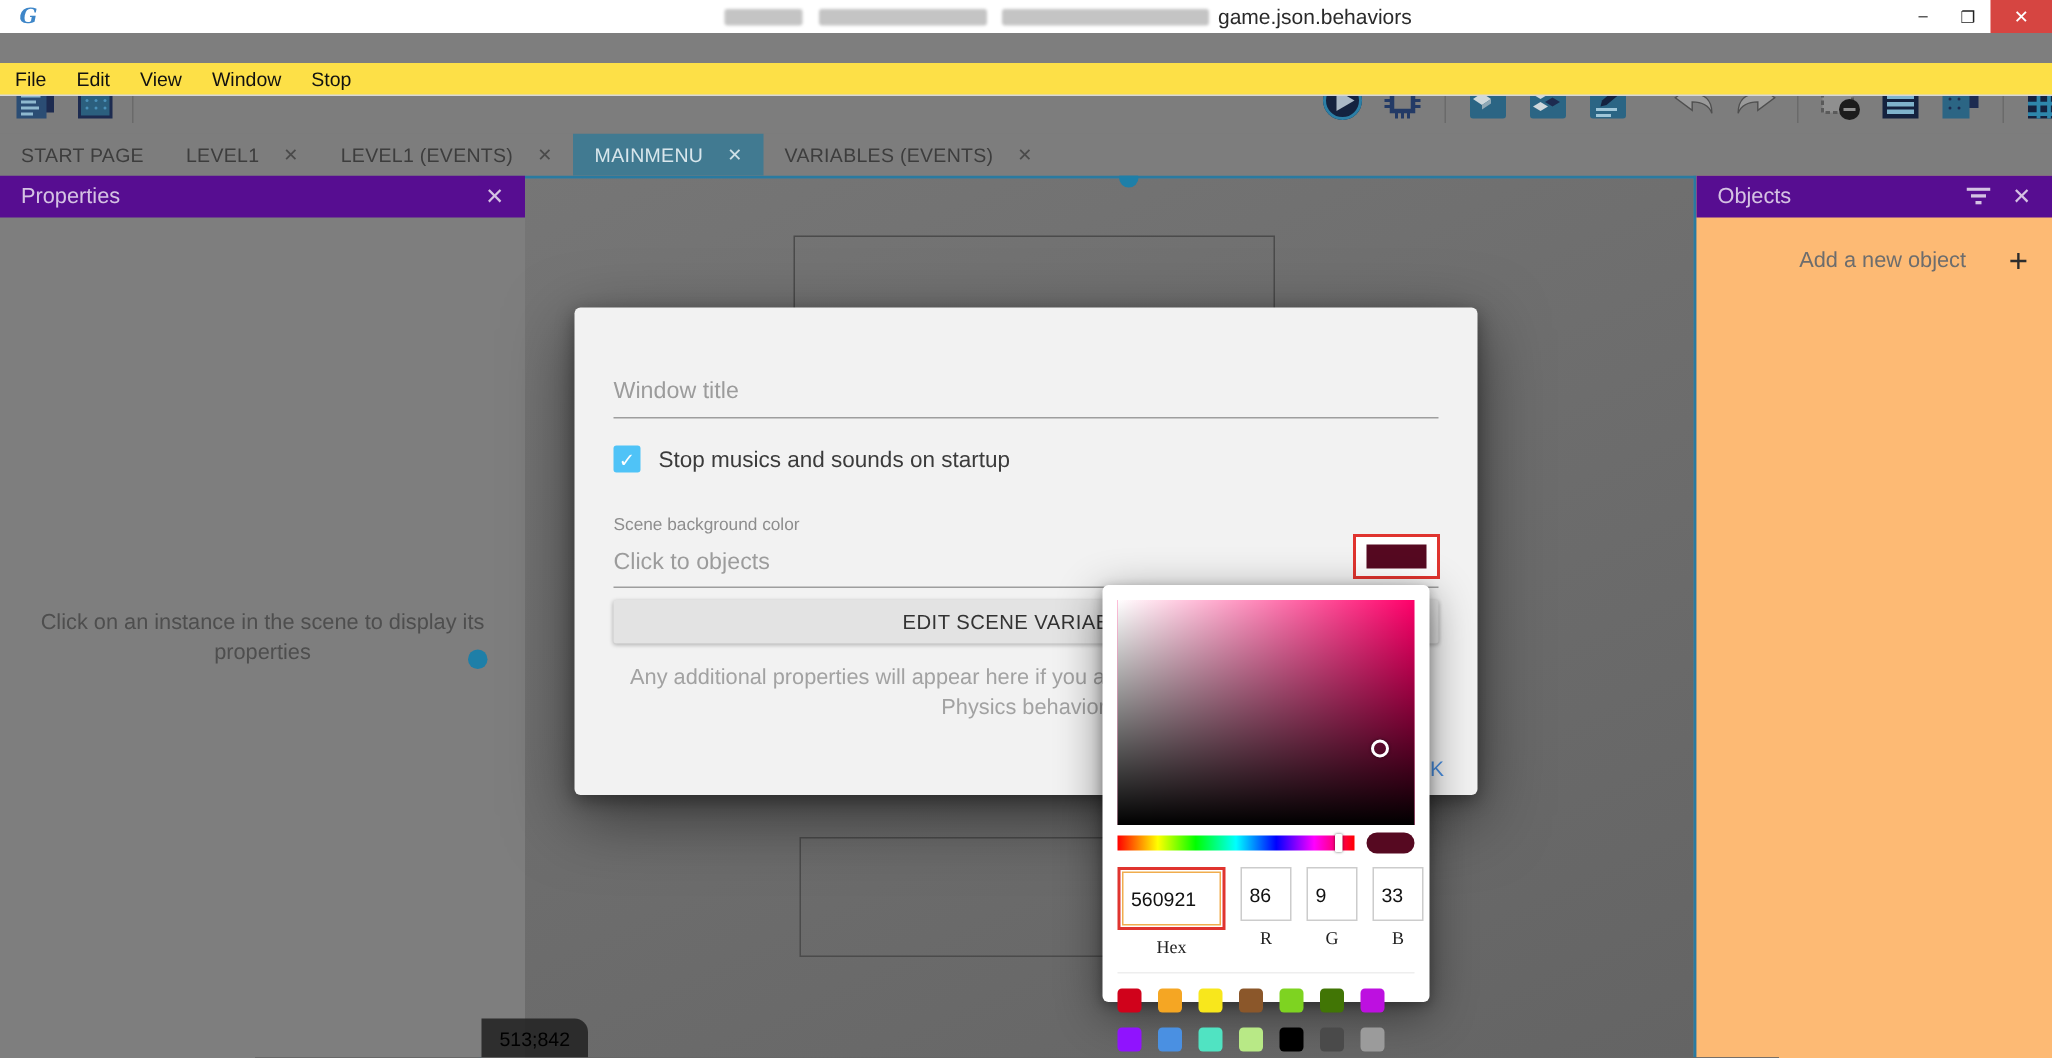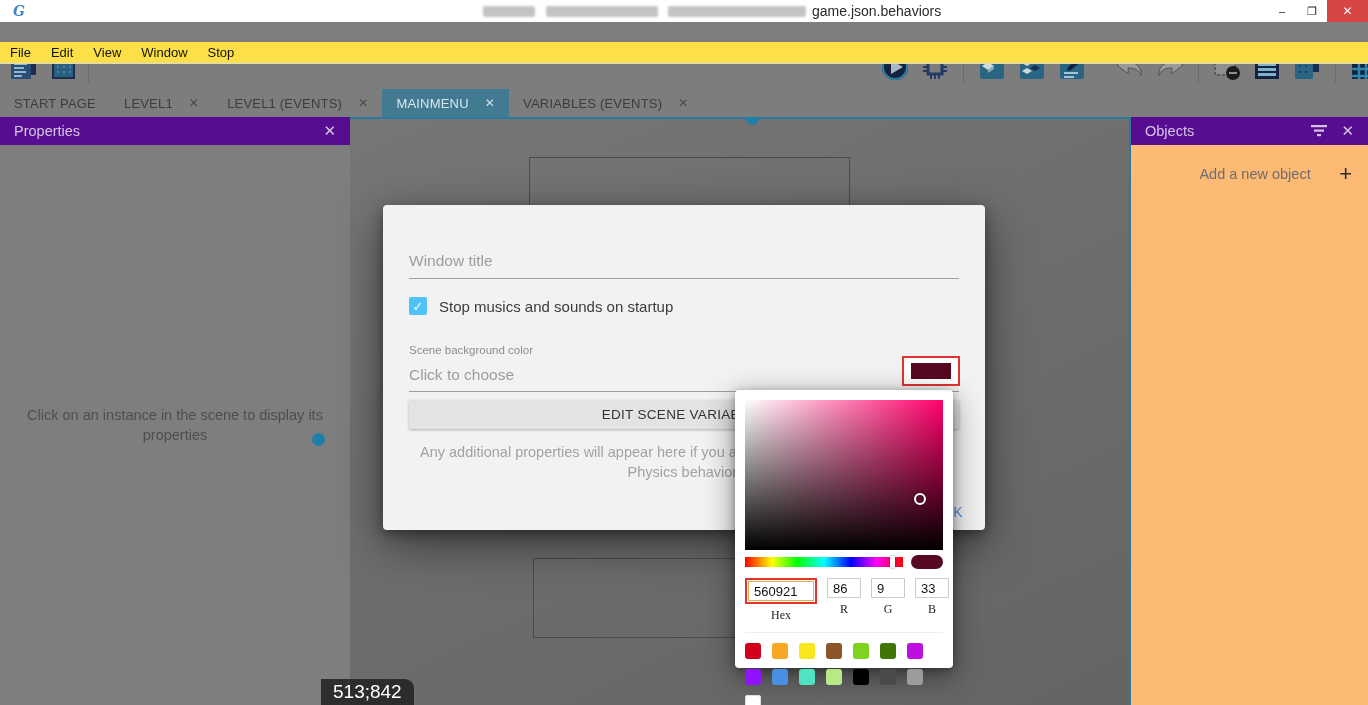"Click to choose" div.dlg-bg-value { text: choose -> objects }
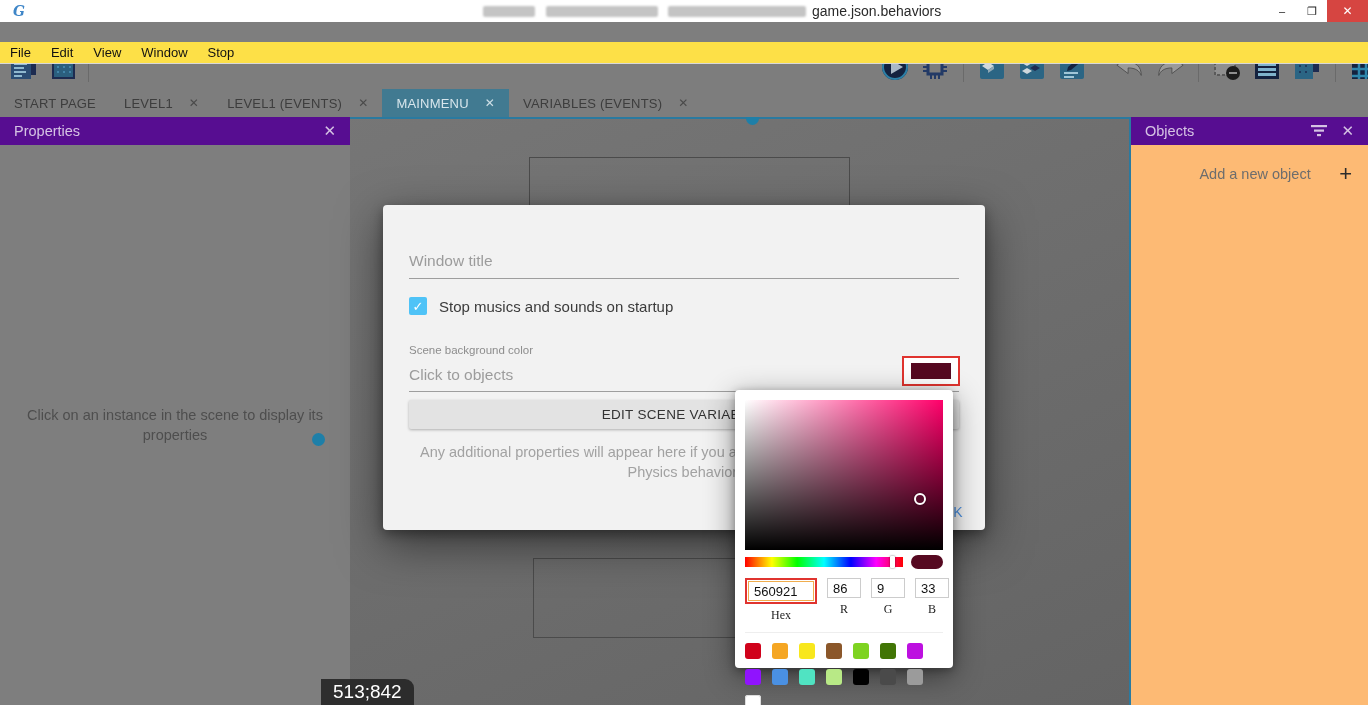"560921" .field input { height: 20px -> 36px }
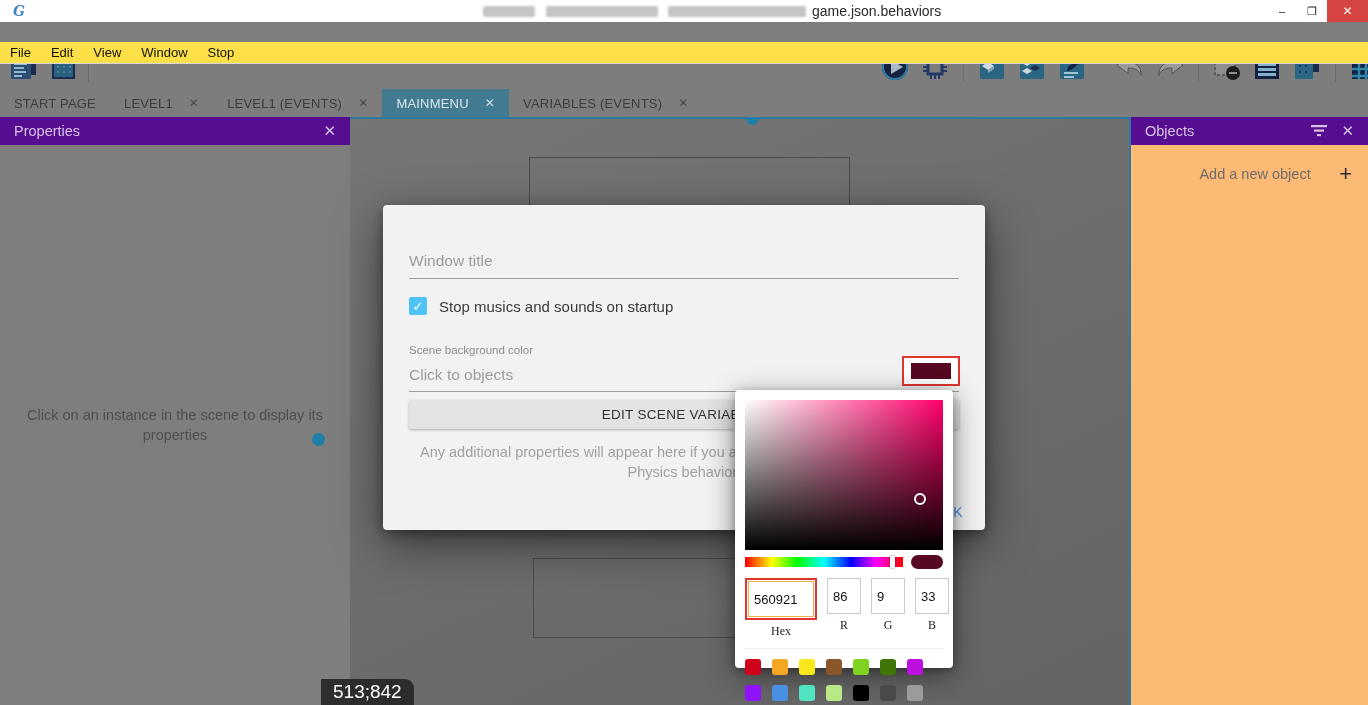"513;842" .coord-badge { color: #ffffff -> #000000; font-size: 19px -> 13px }
